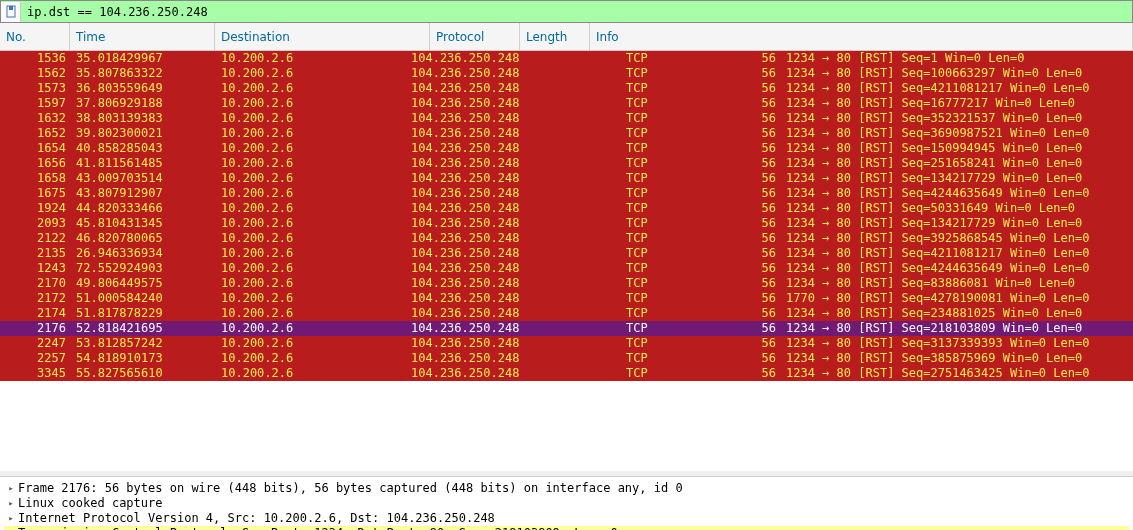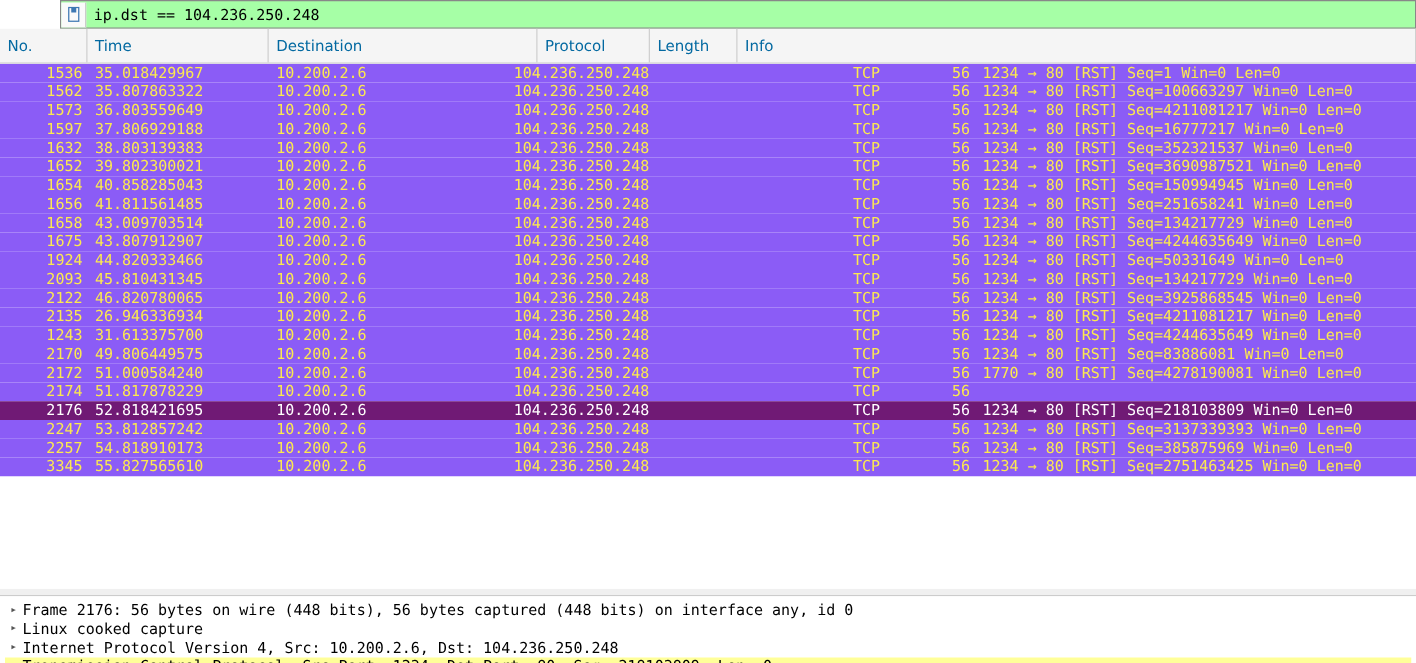"ip.dst == 104.236.250.248" .filter-bar { margin-left: 48px -> none }
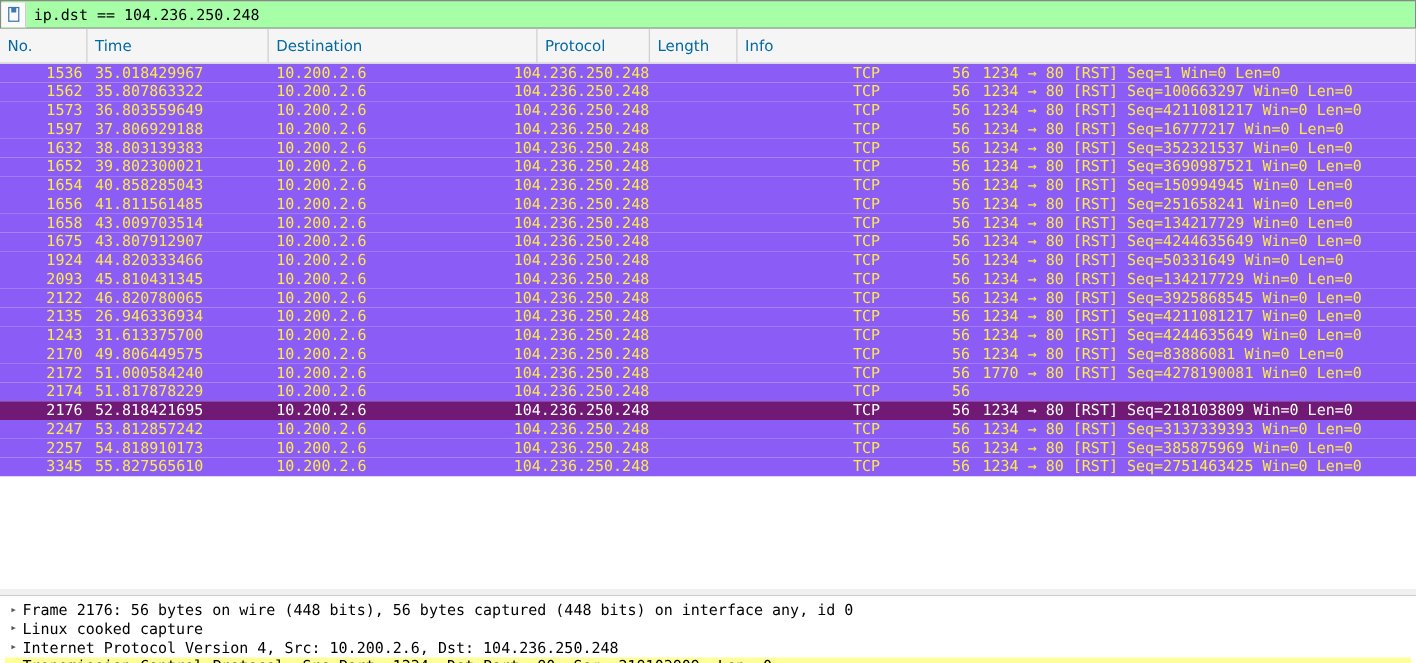"Protocol" .col-proto { text-align: right -> none }
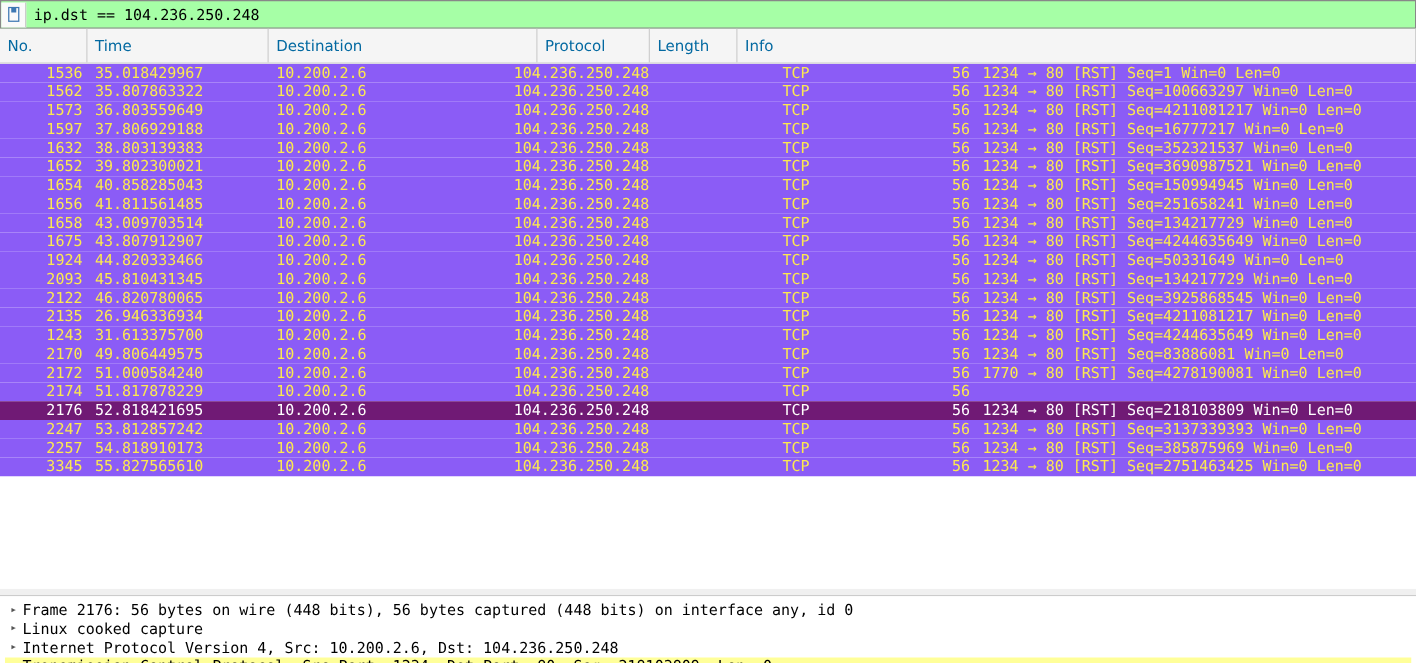"1536" .row-norm { background: #8b5cf6 -> #b91c1c }
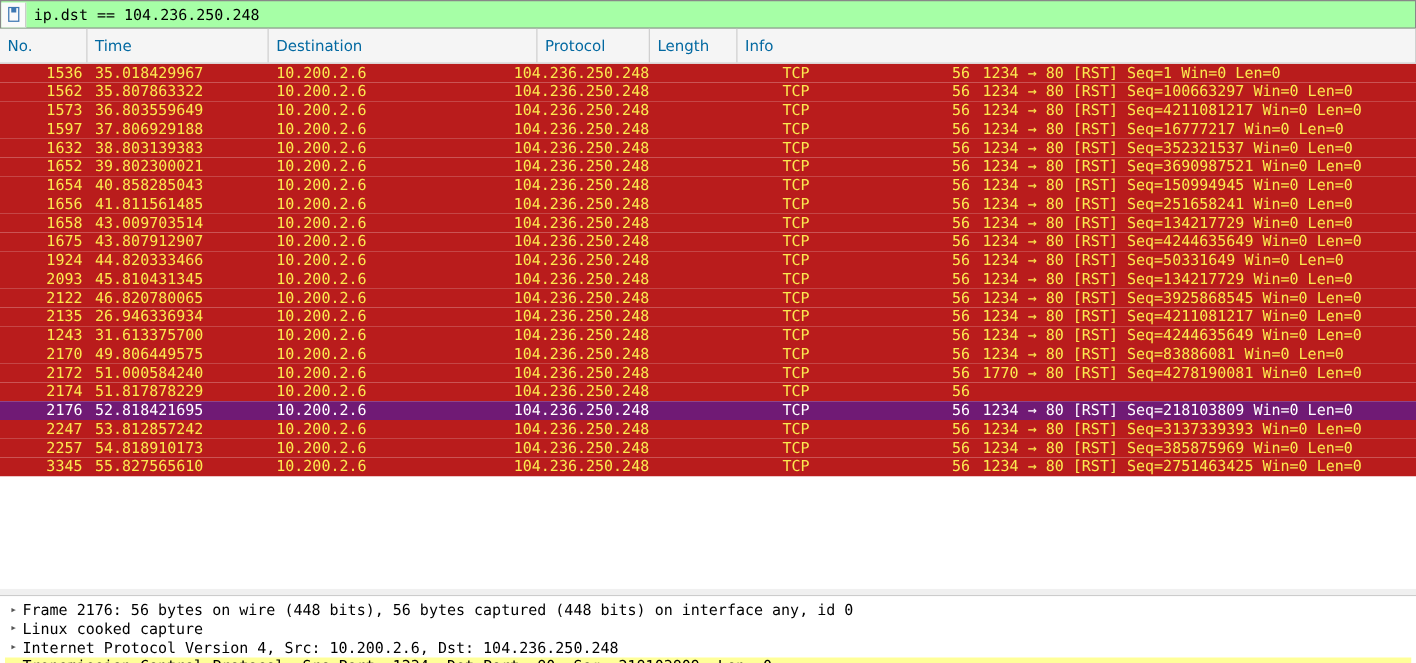"31.613375700" div.cell { text: 31.613375700 -> 72.552924903 }
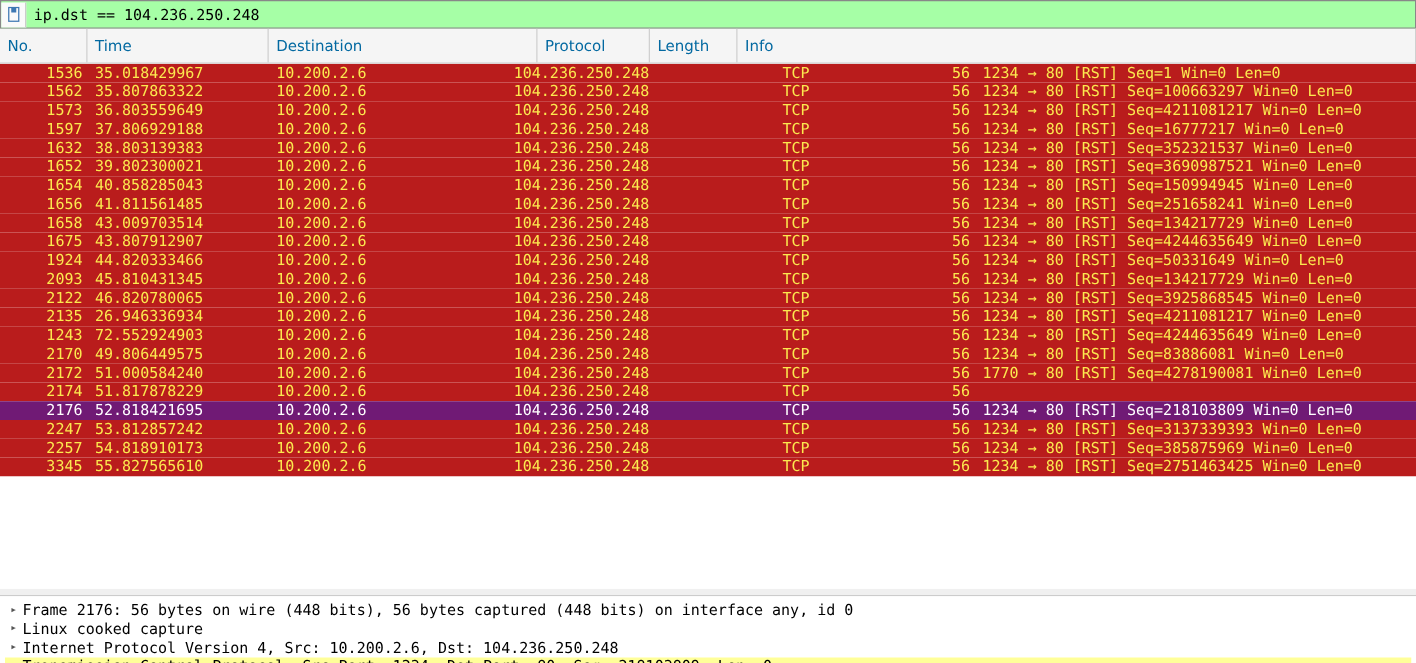"1234 → 80 [RST] Seq=234881025" div.cell { html: none -> <div>1234 → 80 [RST] Seq=234881025 Win=0 Len=0</div> }
